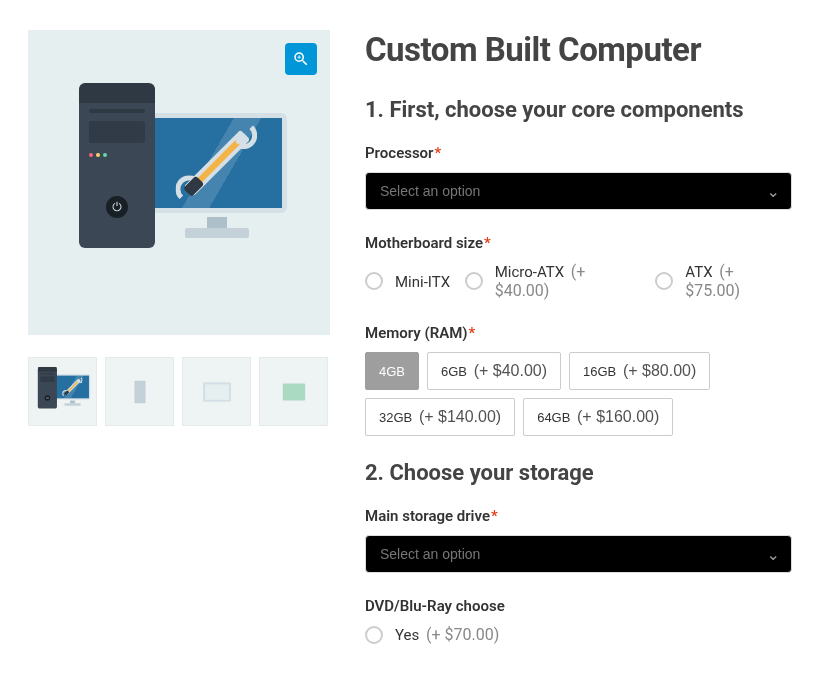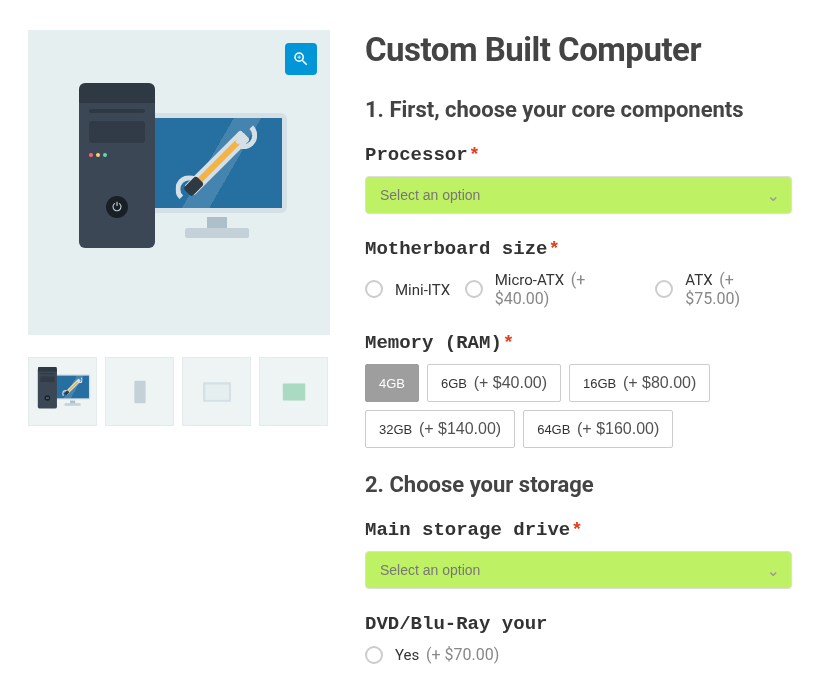"Processor*" .field-label { font-family: Liberation Mono, monospace -> none; font-size: 19px -> 15px }
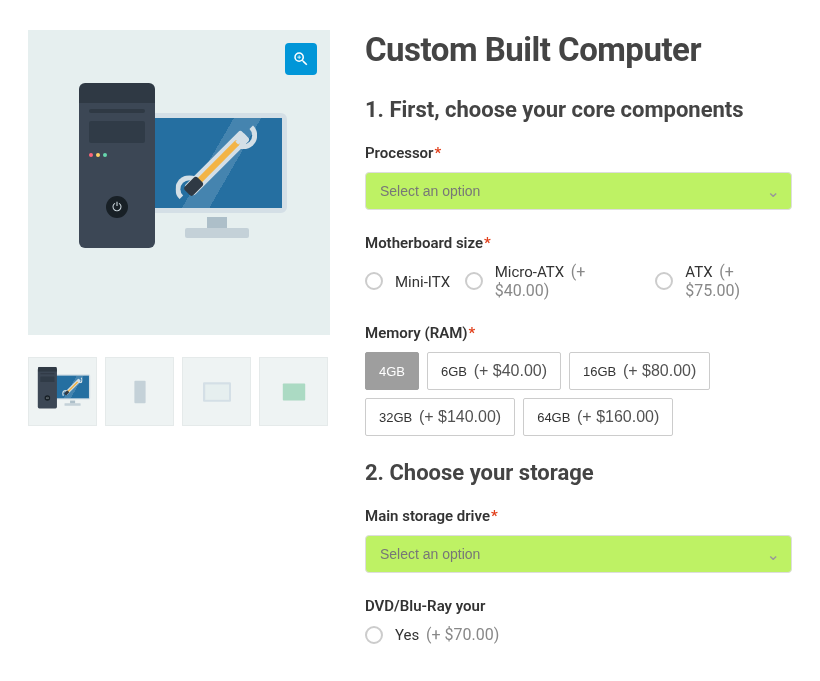"Select an option" .select { background: #bef264 -> #000000 }
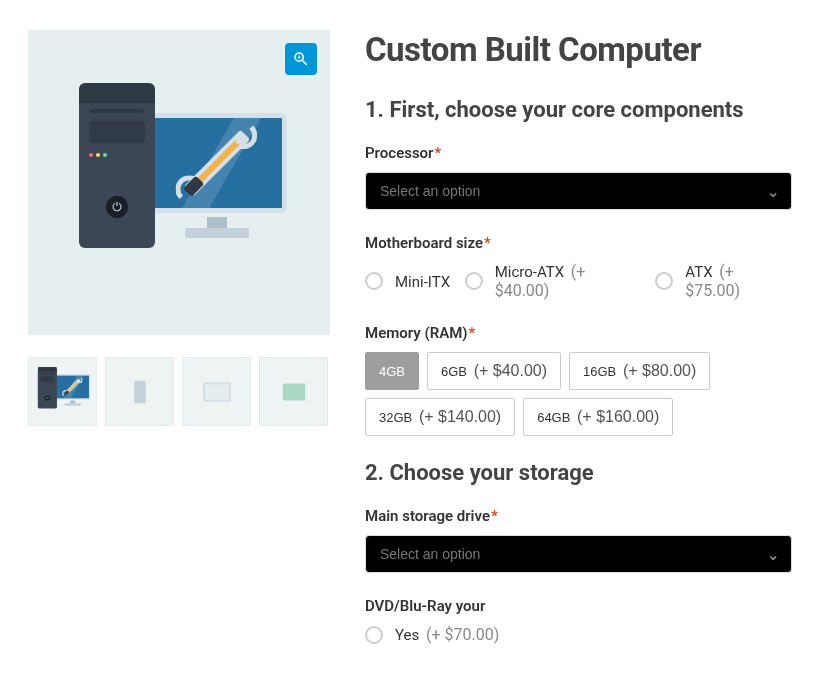"DVD/Blu-Ray your" label.field-label { text: your -> choose }
